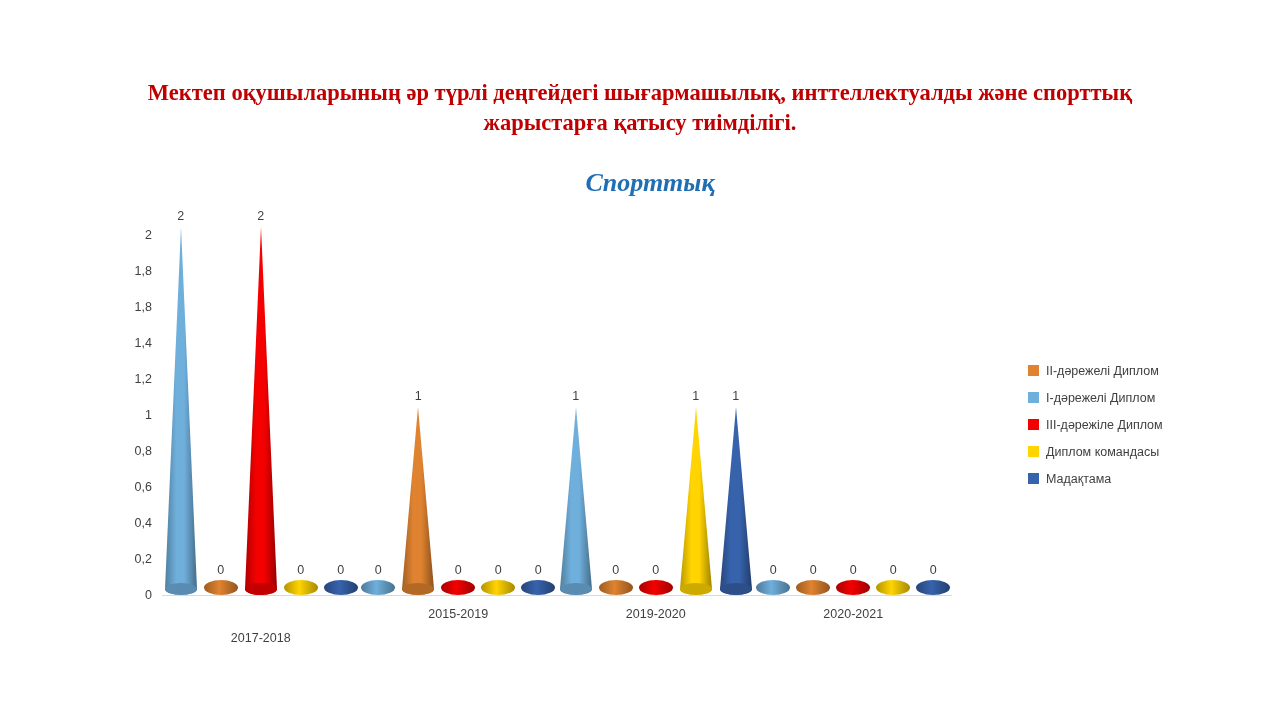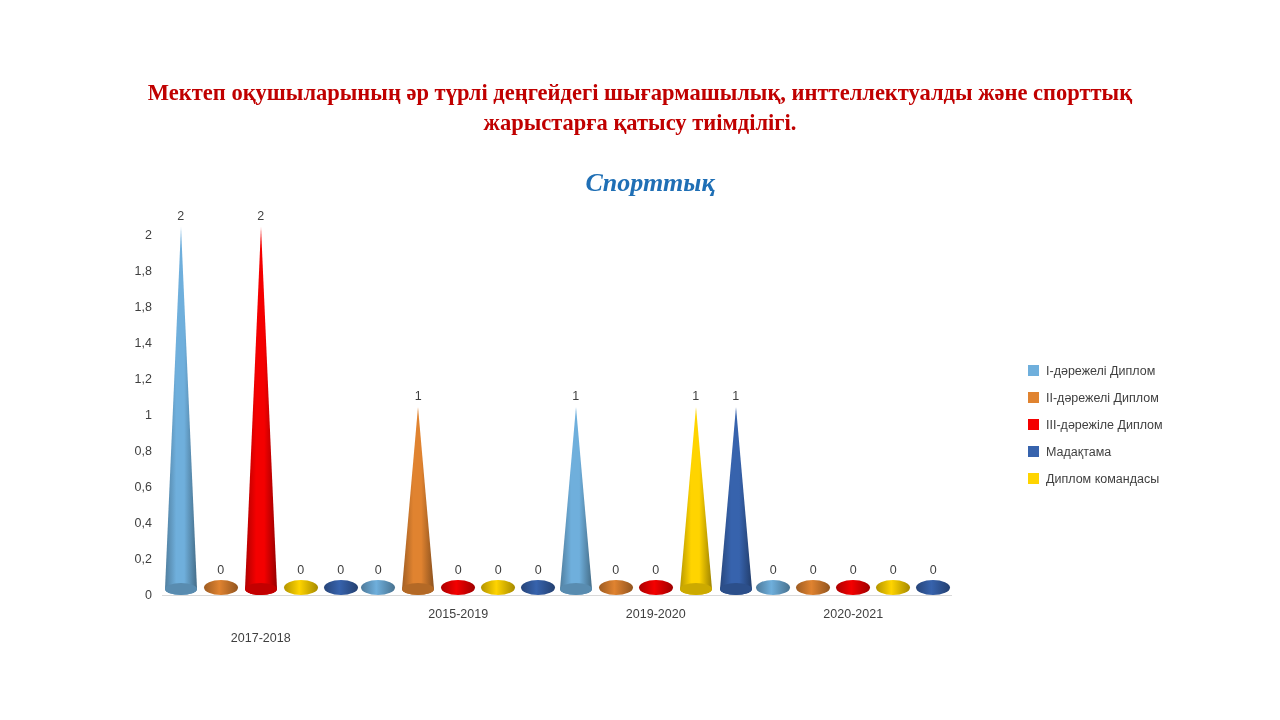"I-дәрежелі Диплом" div.legend-item { order: before "II-дәрежелі Диплом" -> after "II-дәрежелі Диплом" }
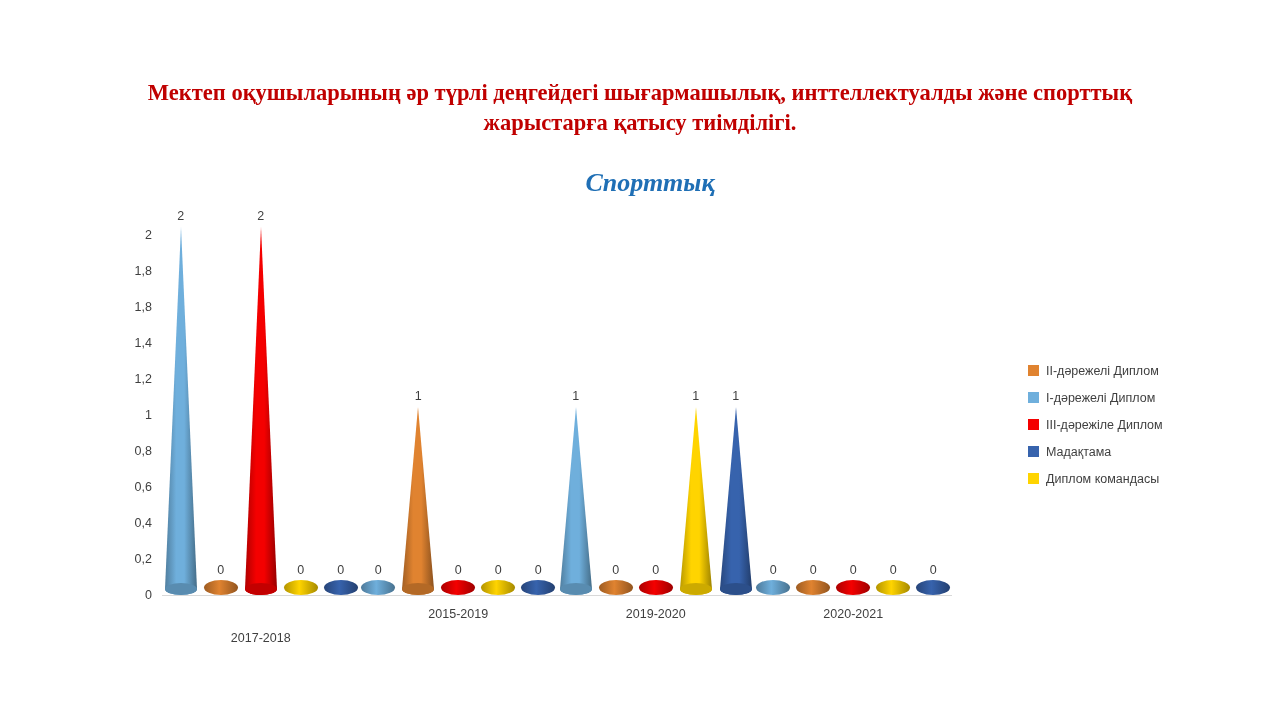"Мадақтама" div.legend-item { order: before "Диплом командасы" -> after "Диплом командасы" }
